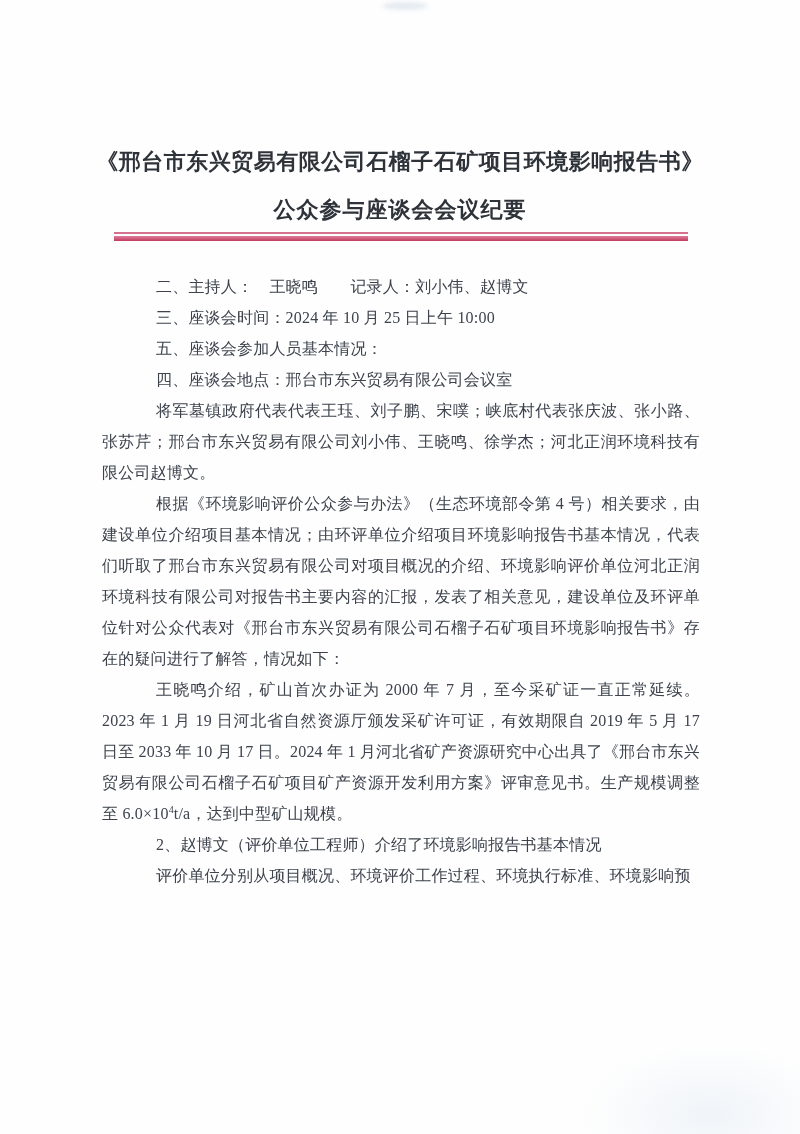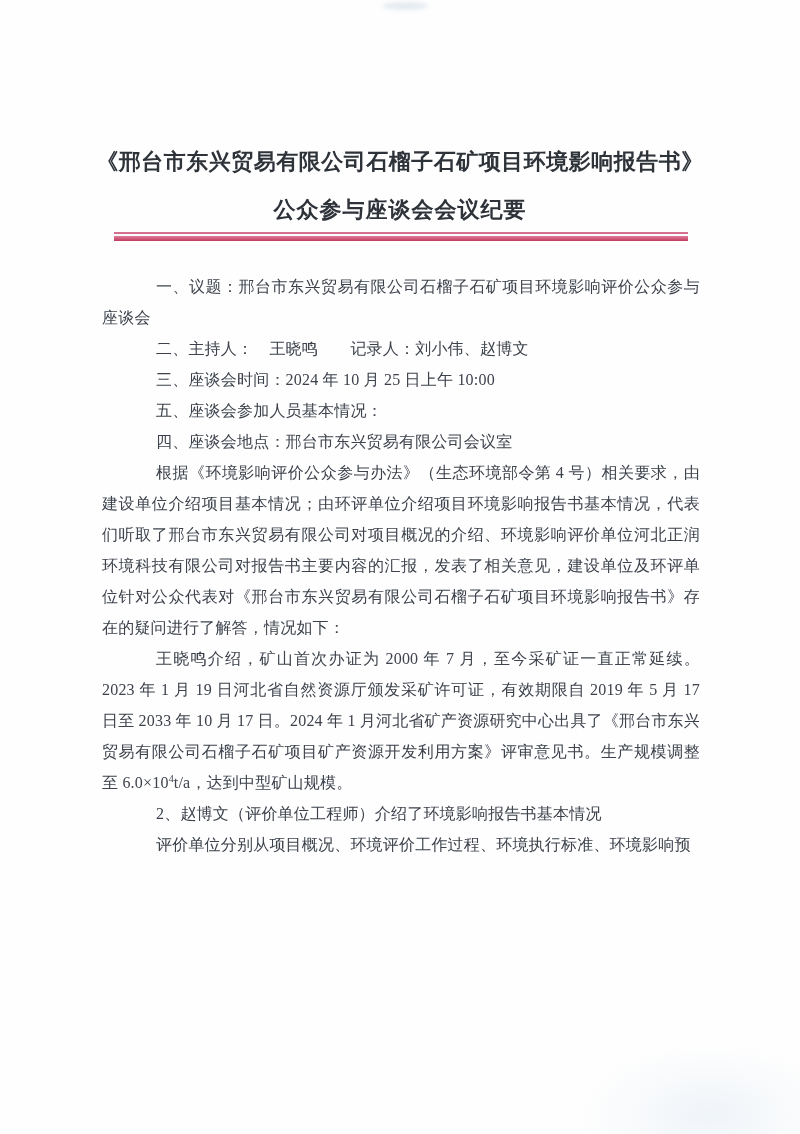"一、议题：邢台市东兴贸易有限公司石榴子石矿项目环境影响评价公众参与座谈会" p.para { html: <p>一、议题：邢台市东兴贸易有限公司石榴子石矿项目环境影响评价公众参与座谈会</p> -> none }
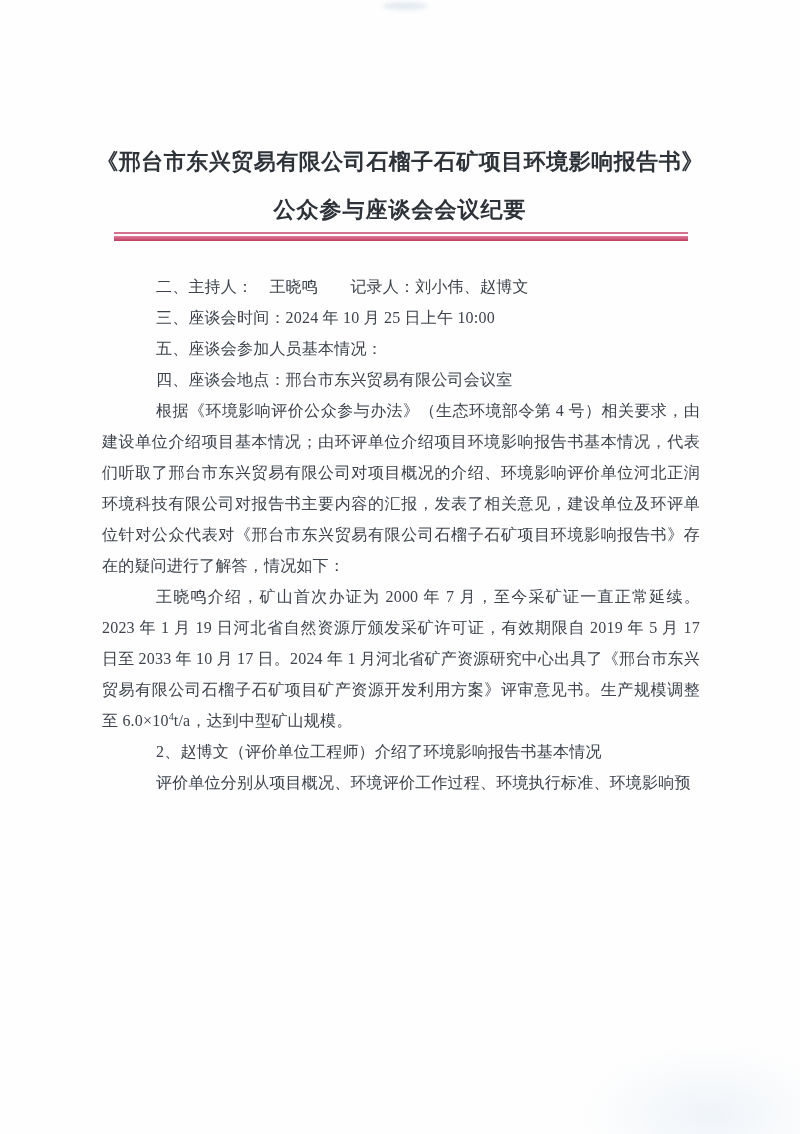"将军墓镇政府代表代表王珏、刘子鹏、宋噗；峡底村代表张庆波、张小路、张苏芹；邢台市" p.para { html: none -> <p>将军墓镇政府代表代表王珏、刘子鹏、宋噗；峡底村代表张庆波、张小路、张苏芹；邢台市东兴贸易有限公司刘小伟、王晓鸣、徐学杰；河北正润环境科技有限公司赵博文。</p> }
